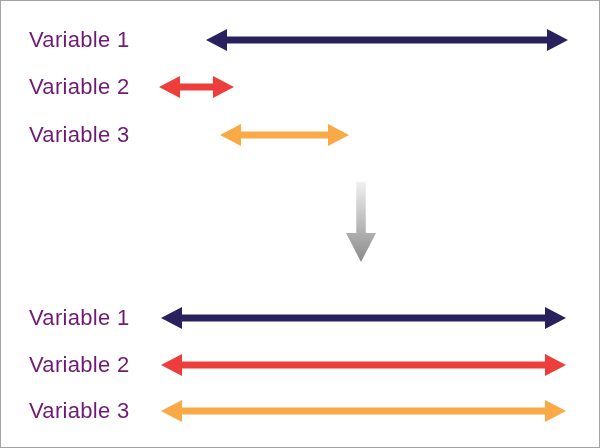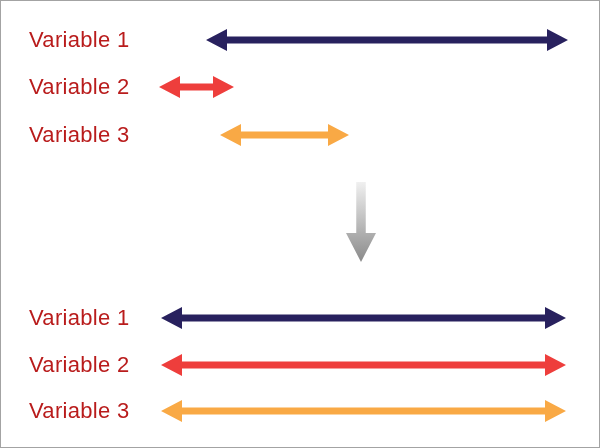"Variable 1" .var-label { color: #b91c1c -> #701a75 }
